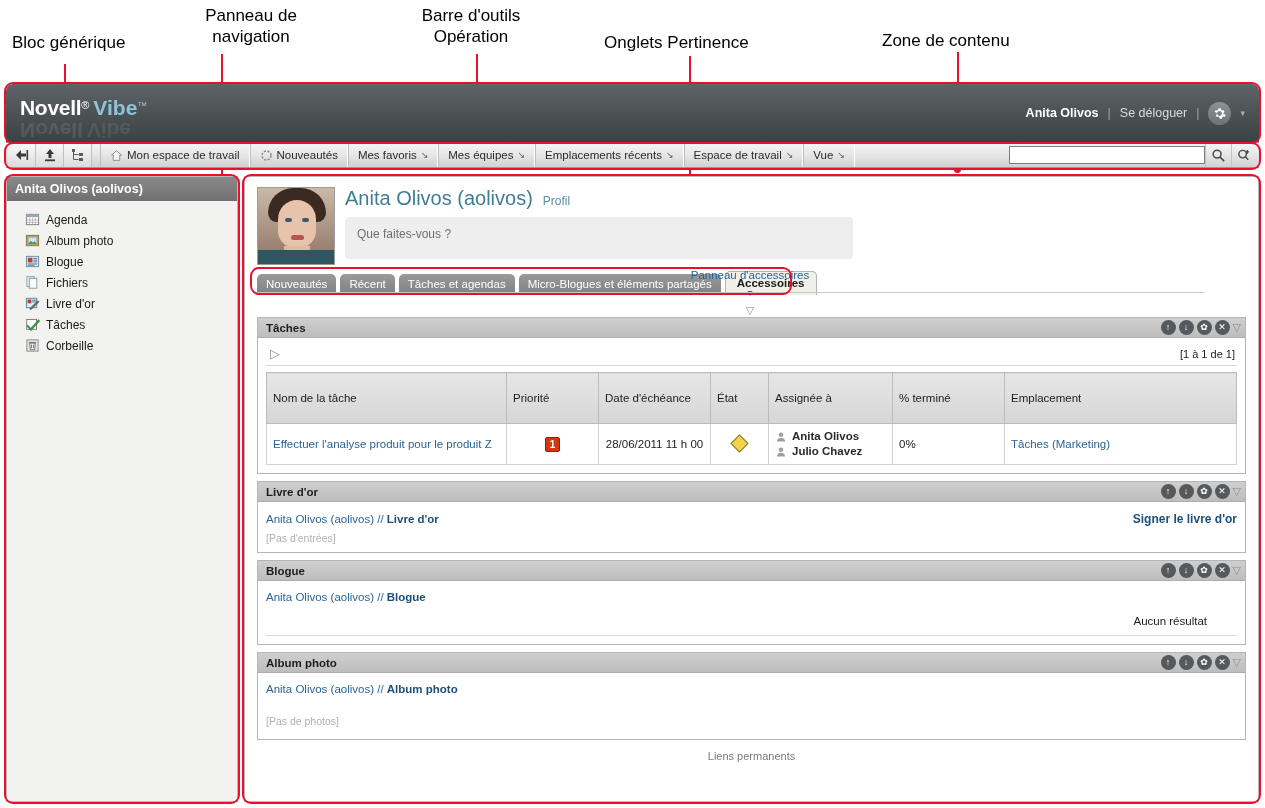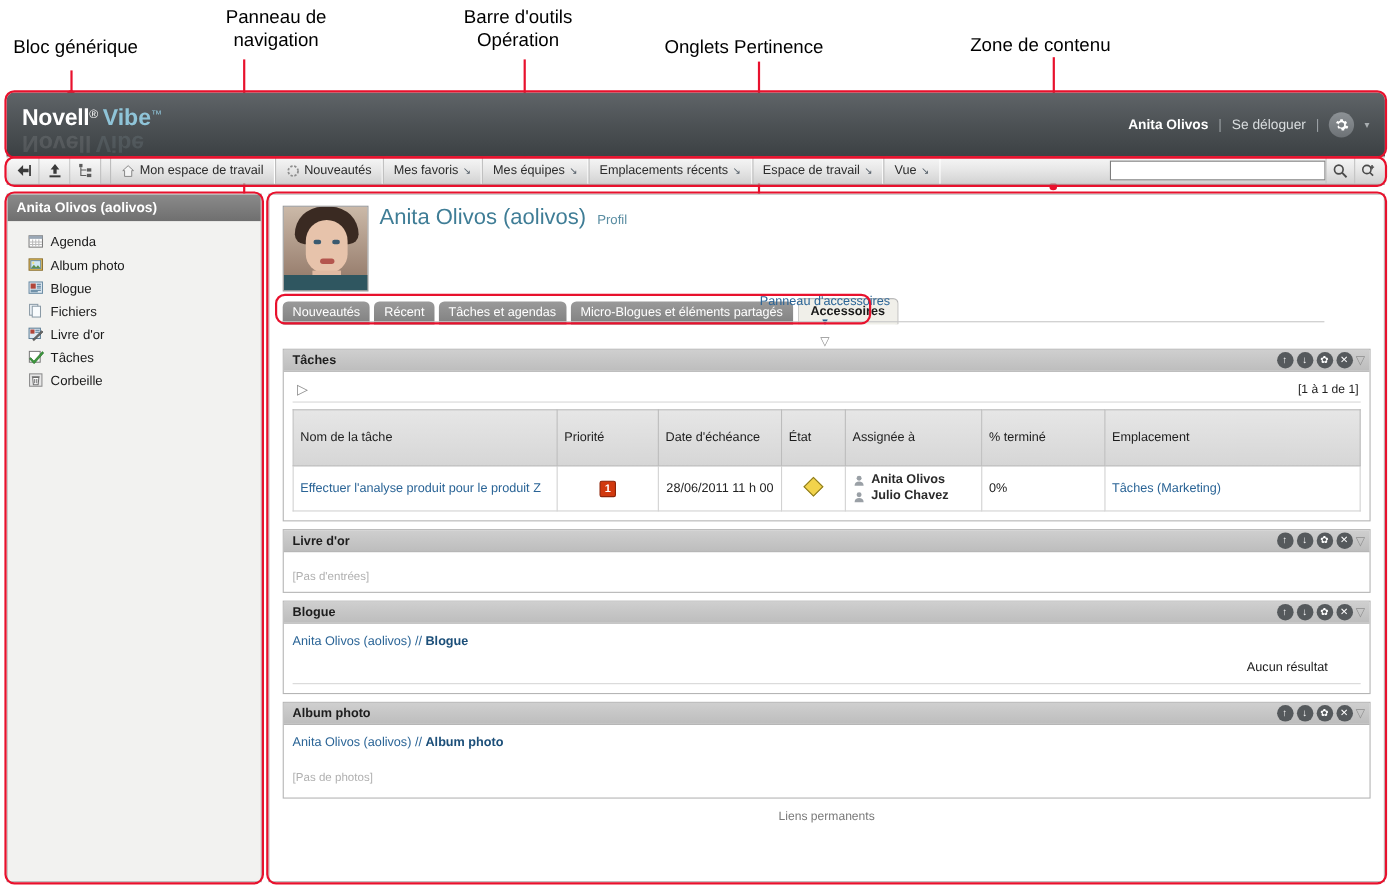"Que faites-vous ?" div.status-box { html: none -> <div>Que faites-vous ?</div> }
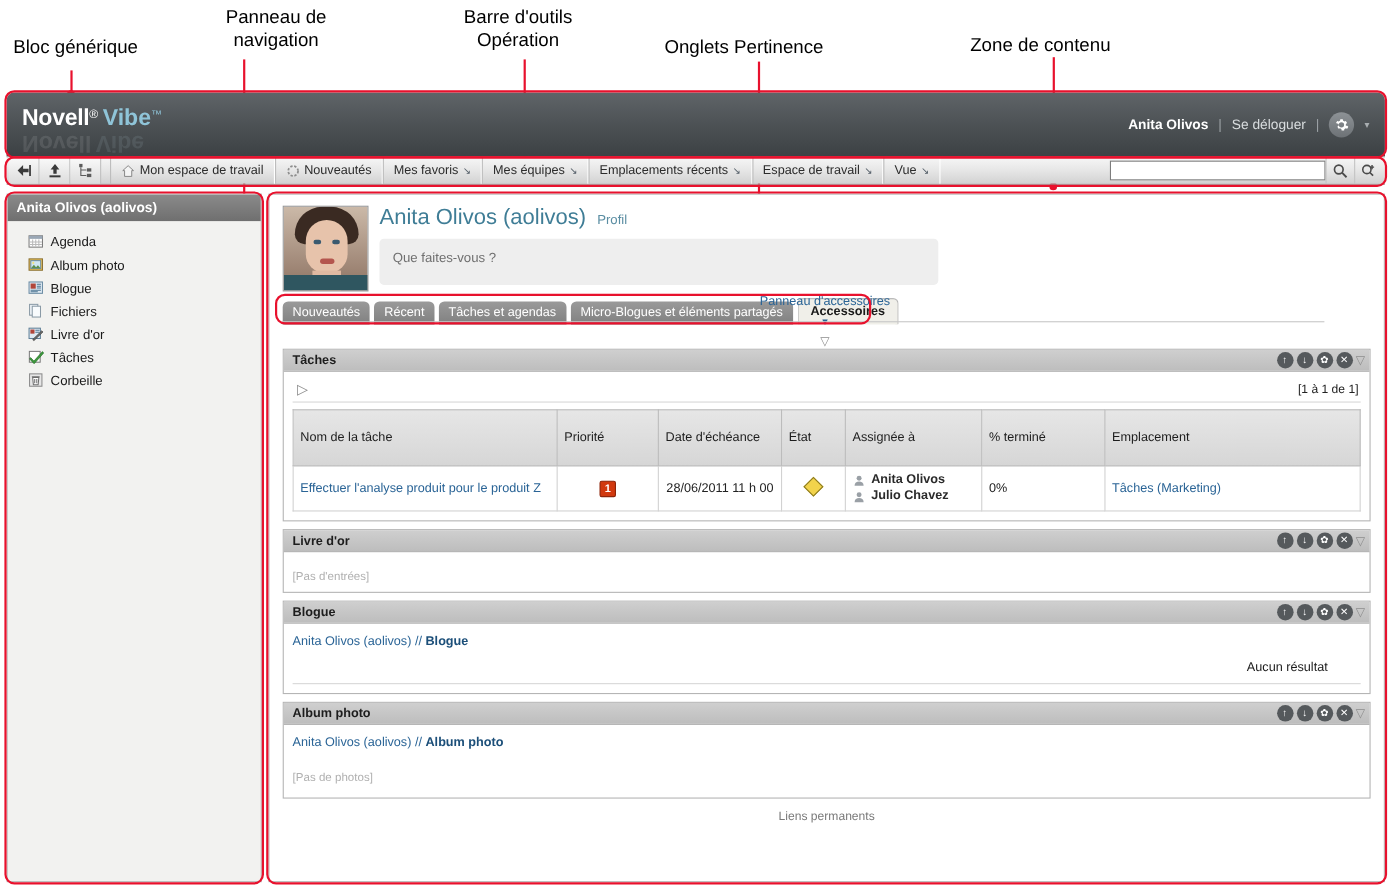"Anita Olivos (aolivos) // Livre" div { html: none -> <div> <div> <span>Anita Olivos (aolivos) // </span><b>Livre d'or</b> </div> <a>Signer le livre d'or</a> </div> }
